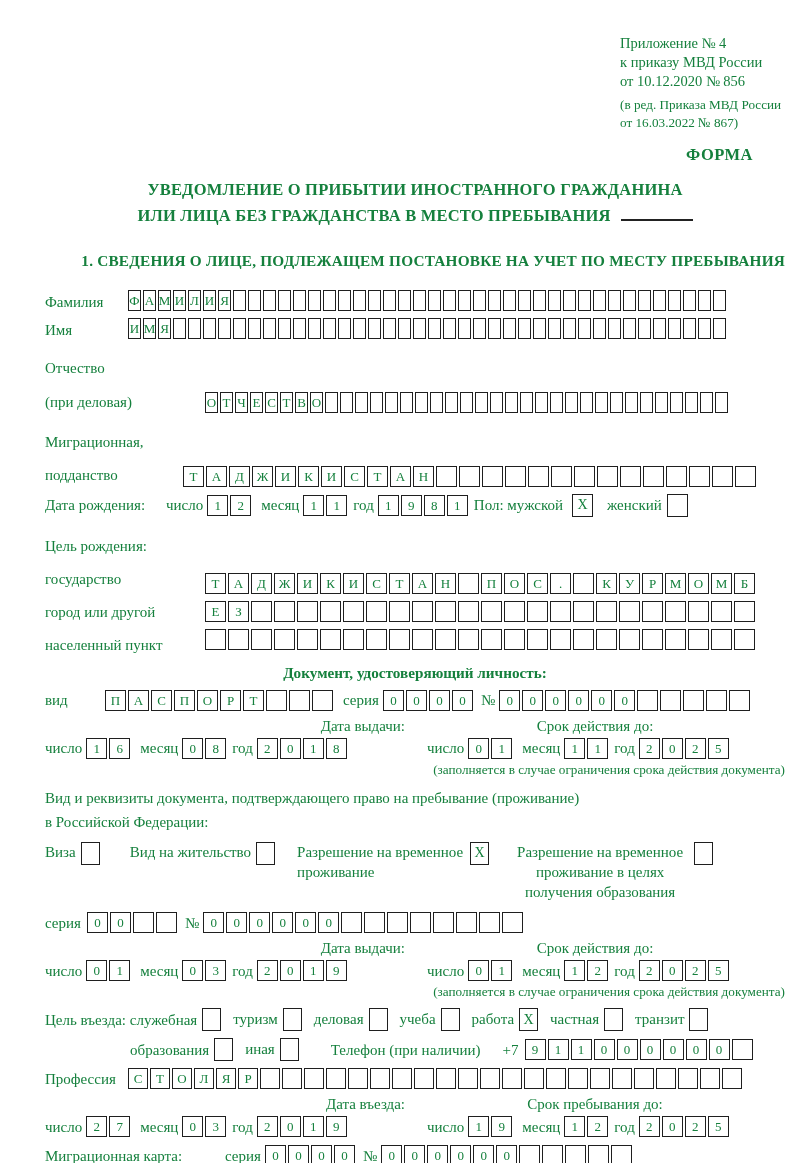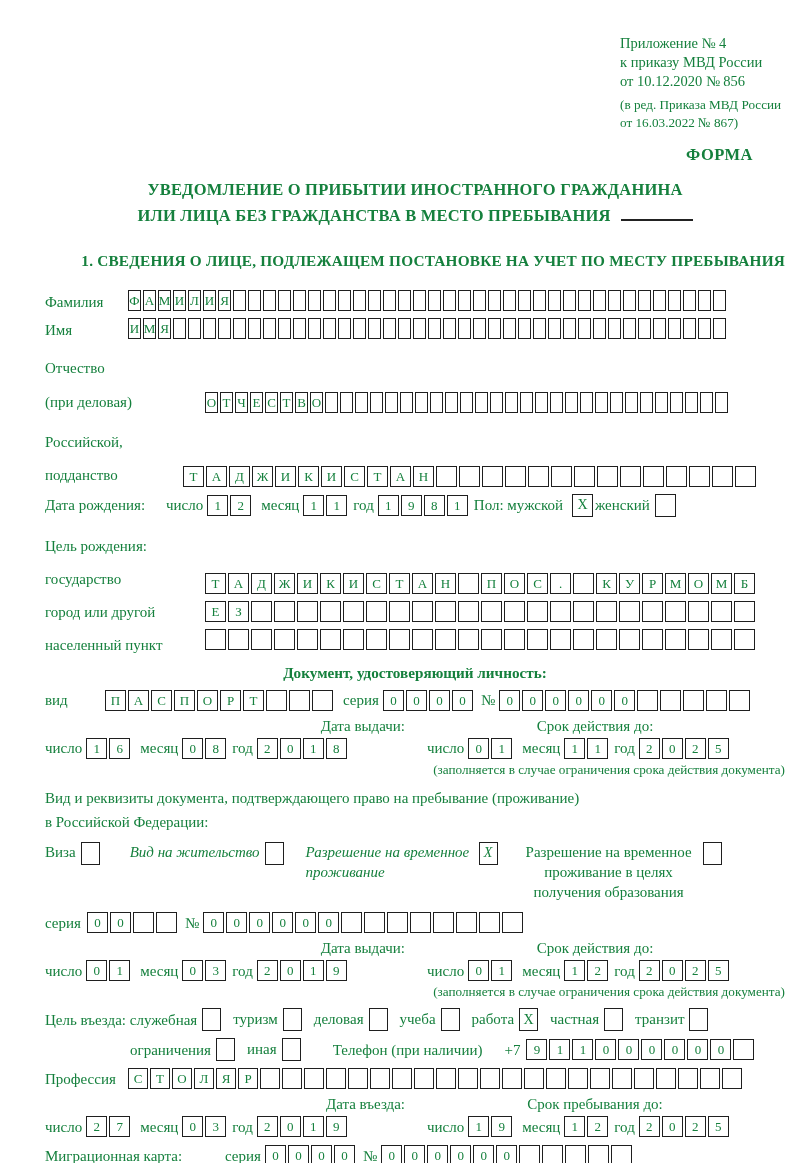"Российской," div { text: Российской -> Миграционная }
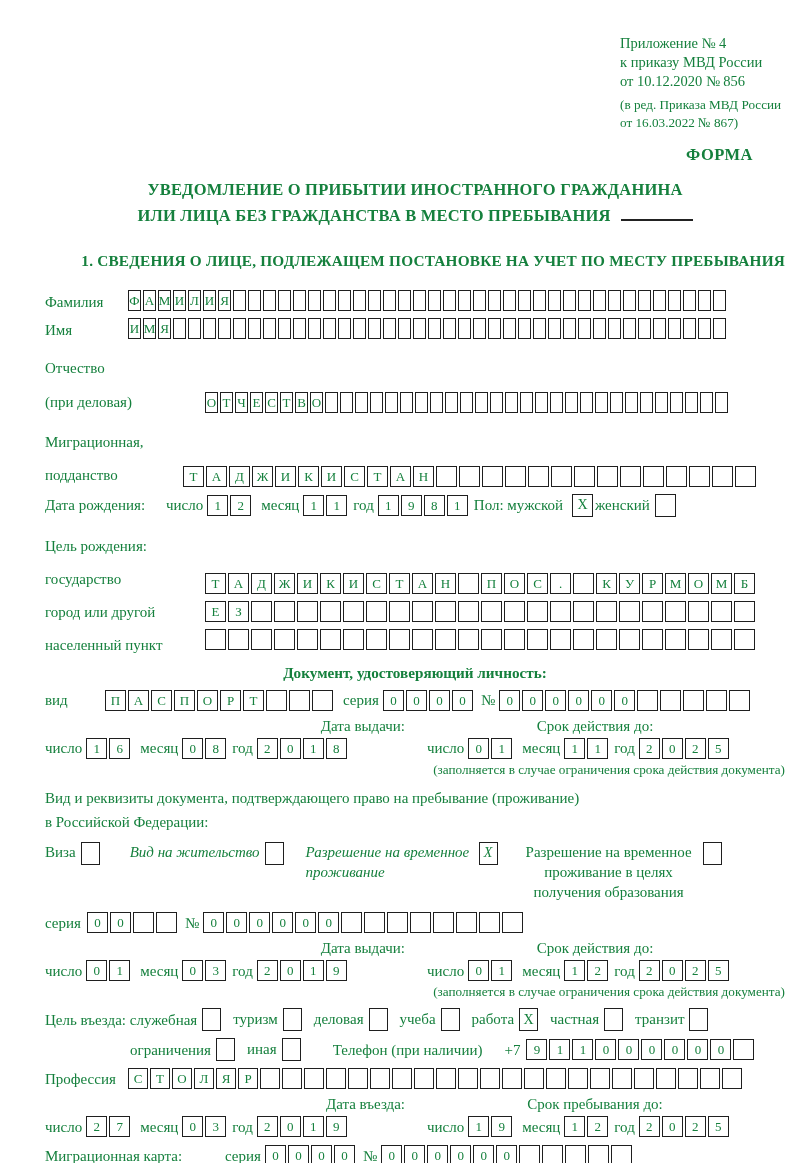"женский" span.lbl { margin-left: none -> 12px }
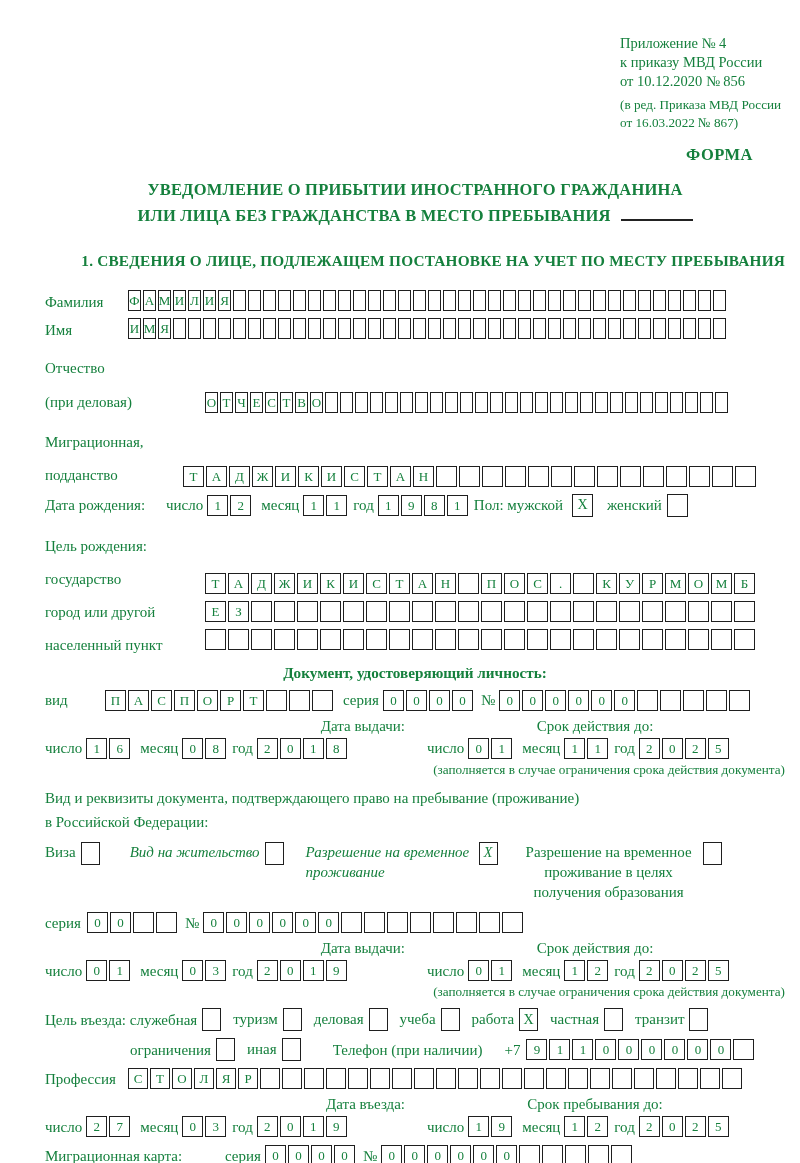"Вид на жительство" .mr20 { font-style: italic -> none }
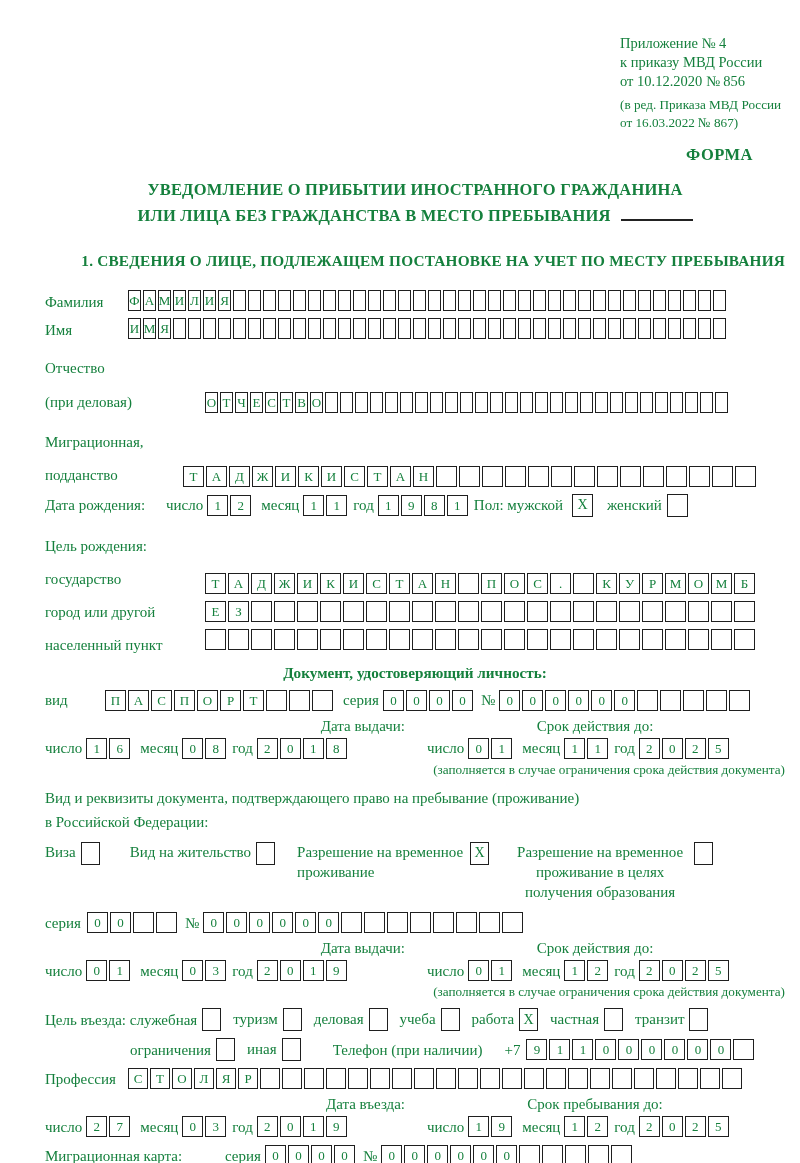"ограничения" span.lbl { text: ограничения -> образования }
